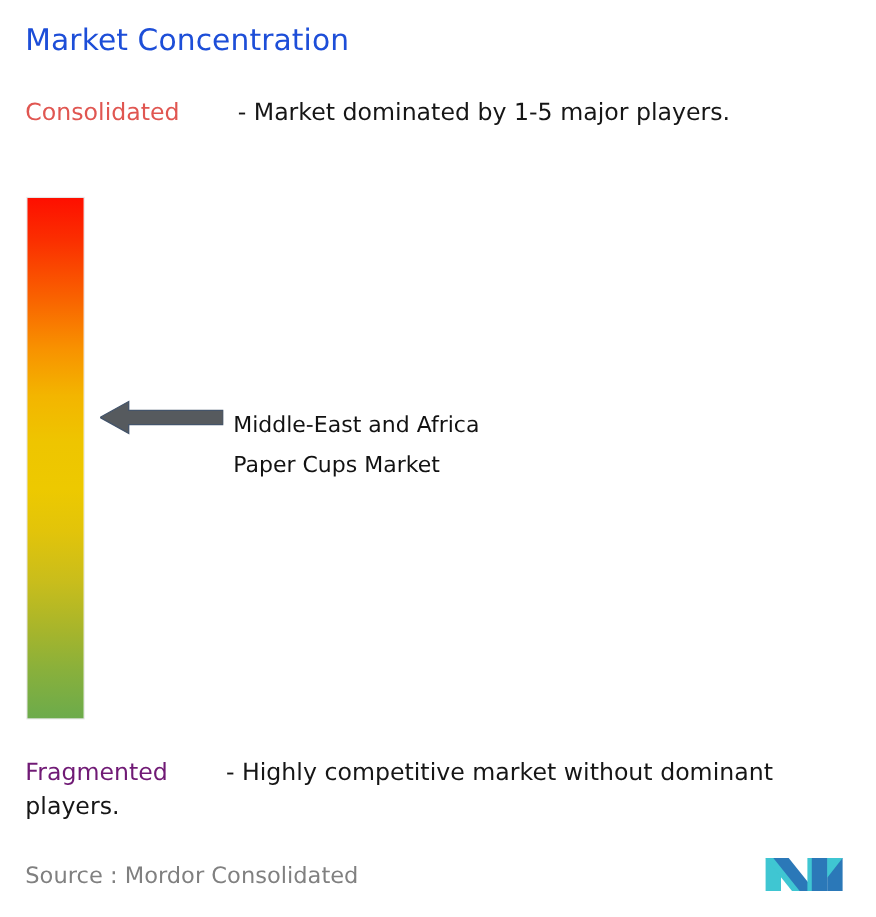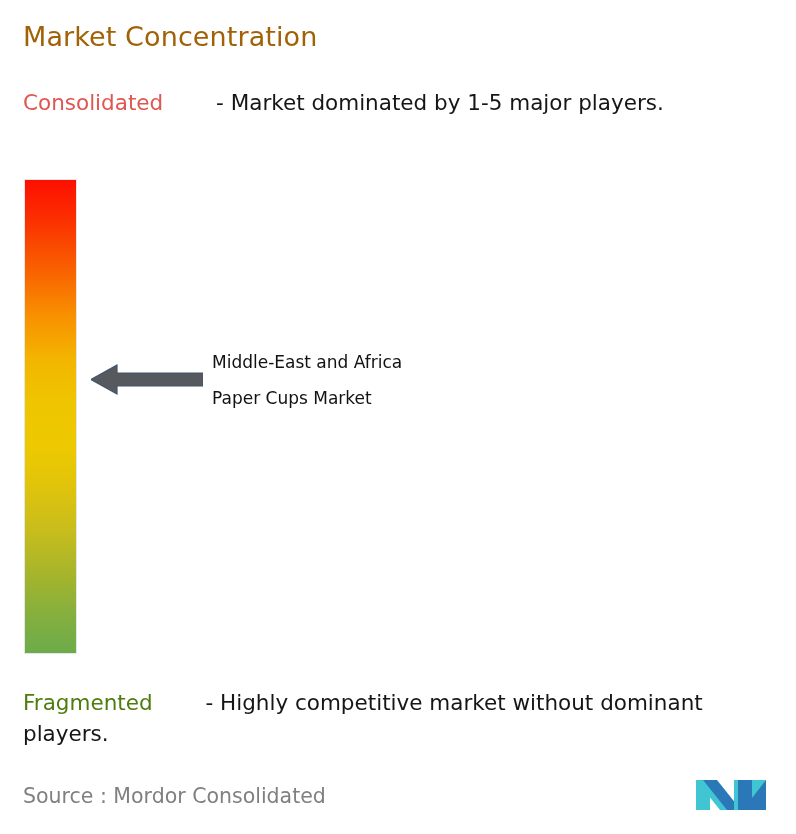"Market Concentration" #page-title { color: #a16207 -> #1d4ed8 }
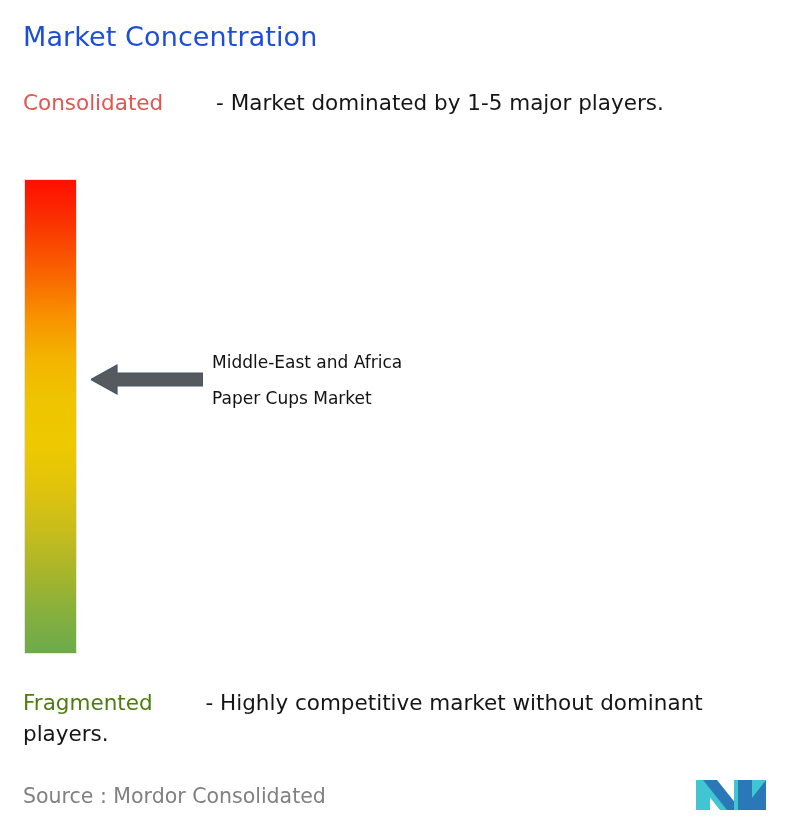"Middle-East and Africa" #callout-label { font-size: 17px -> 20px; top: 344px -> 368px }
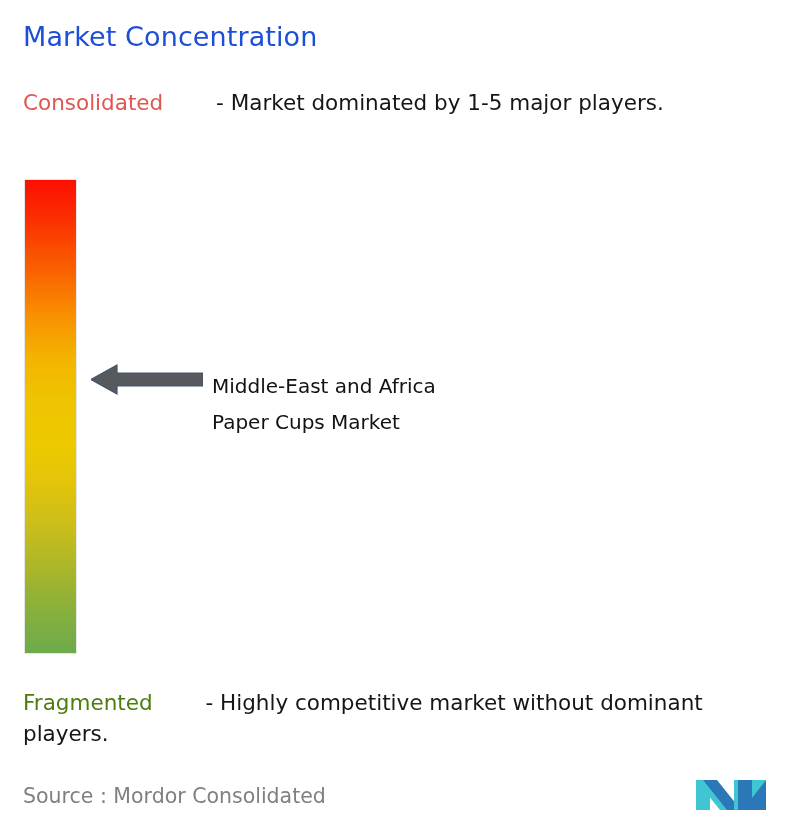"Fragmented" #fragmented-term { color: #4d7c0f -> #701a75 }
